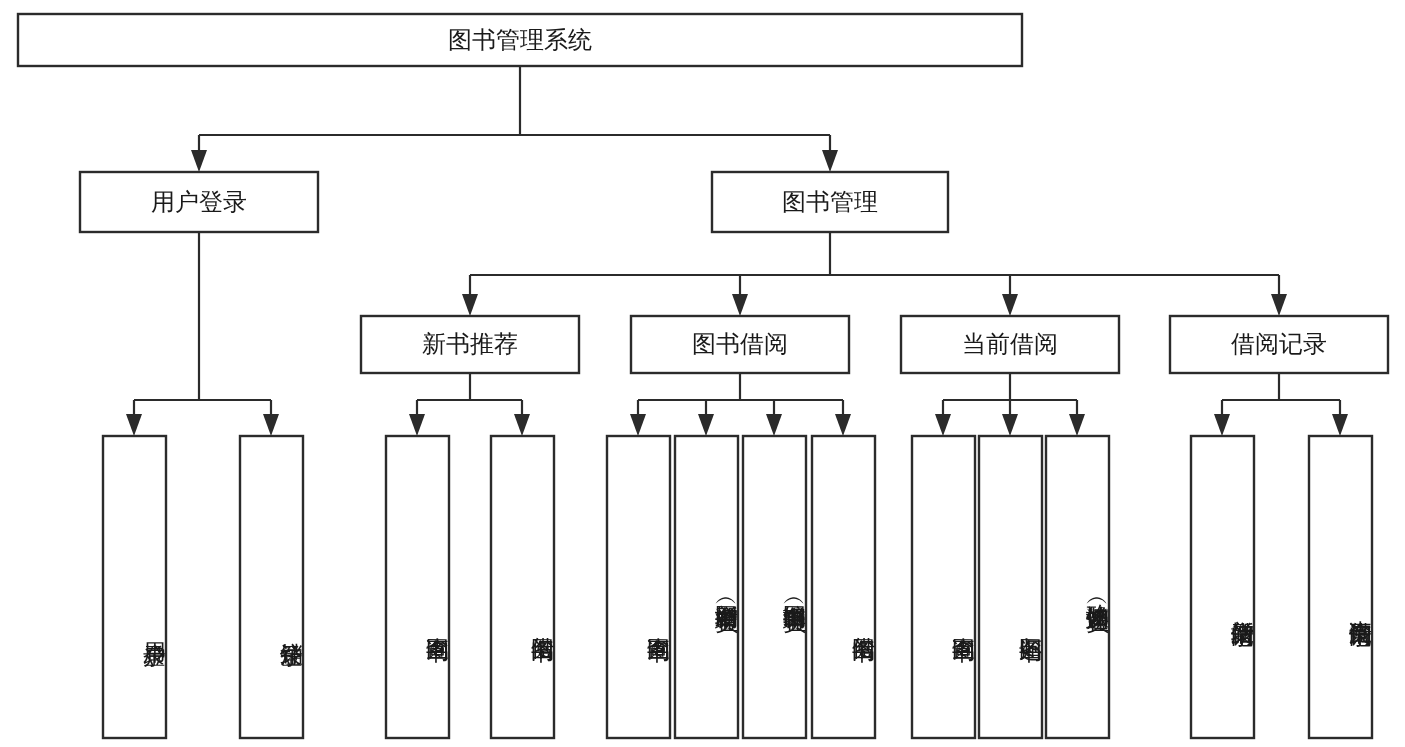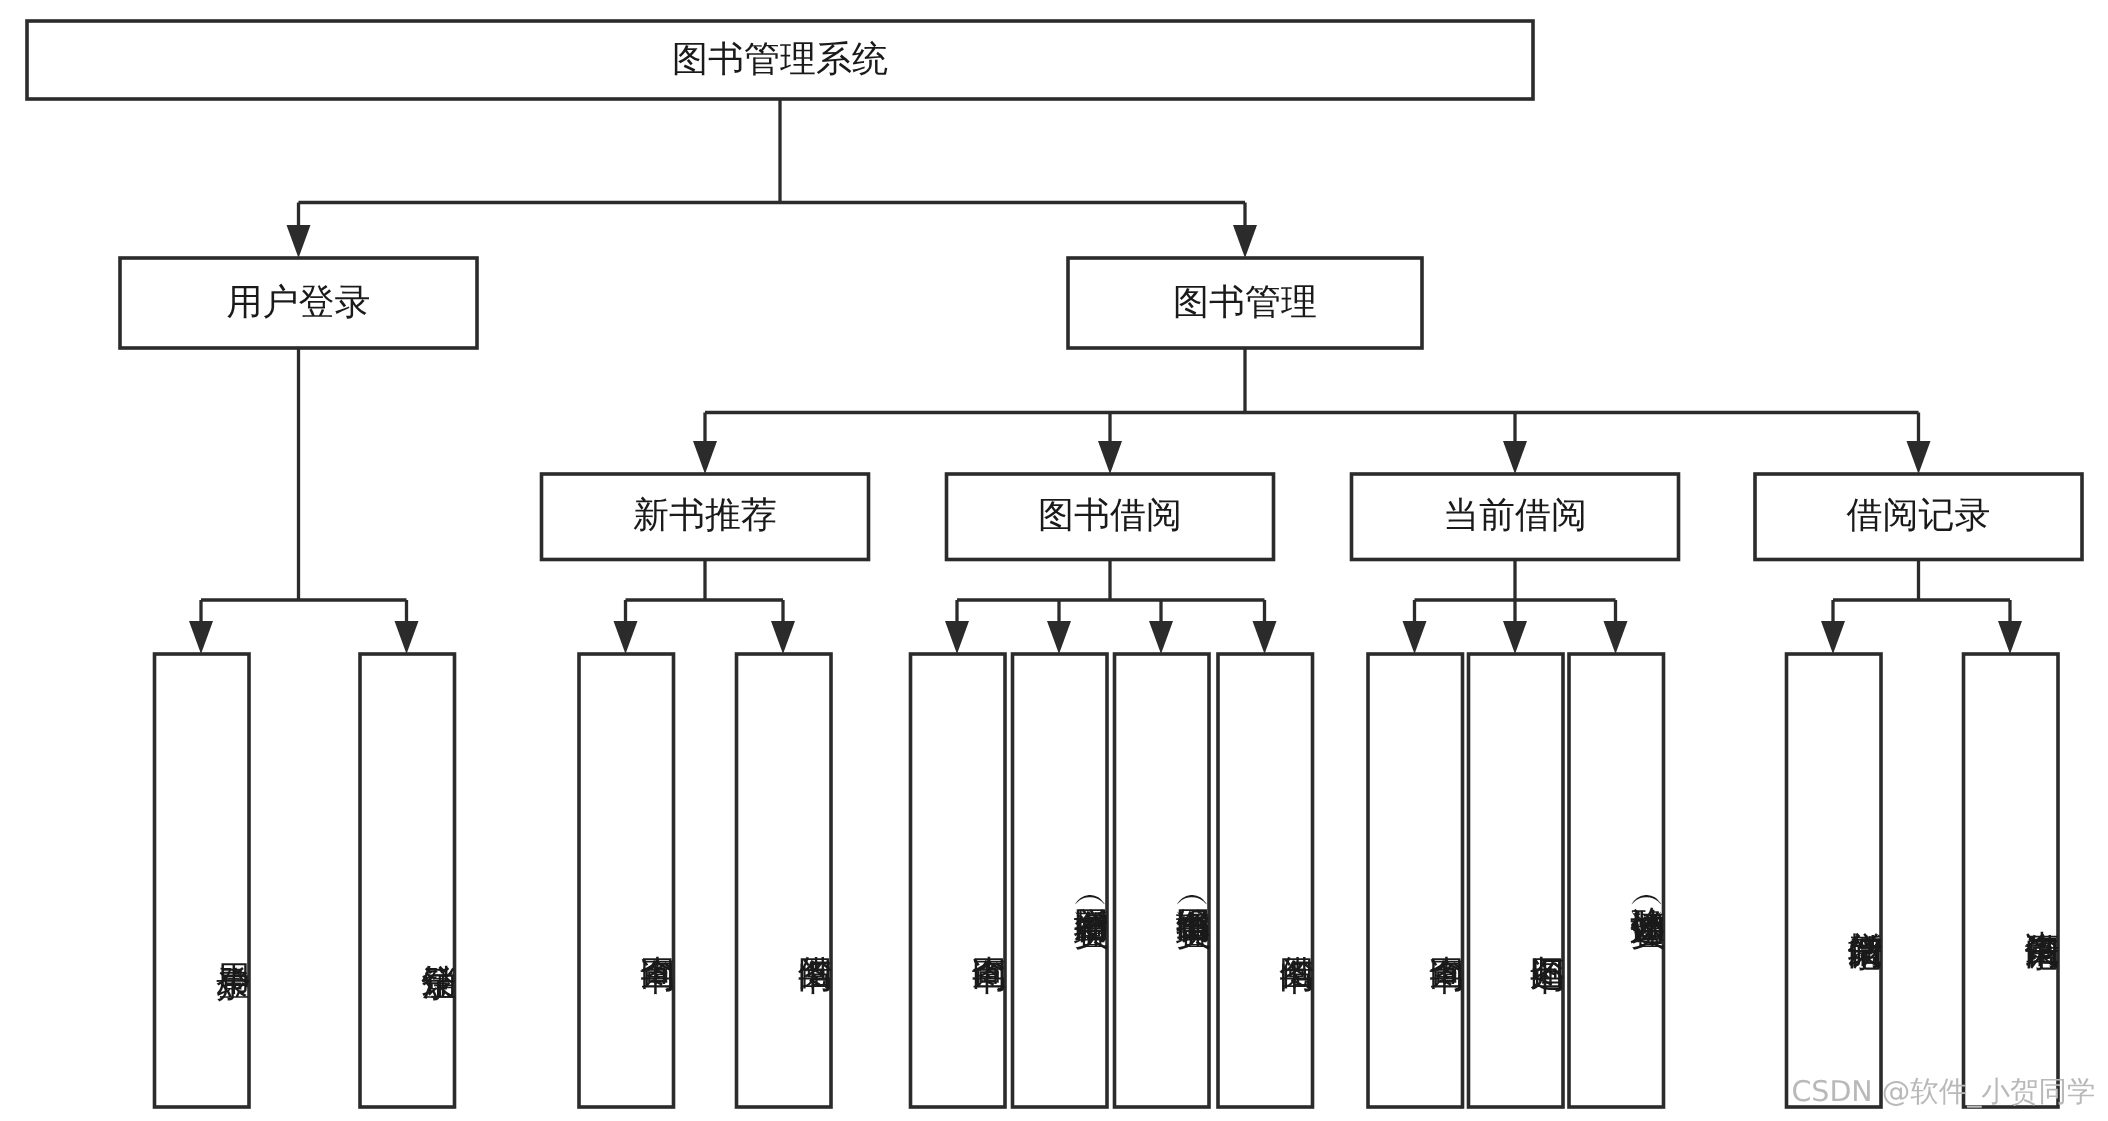"CSDN @软件_小贺同学" div.watermark { html: <div>CSDN @软件_小贺同学</div> -> none }
